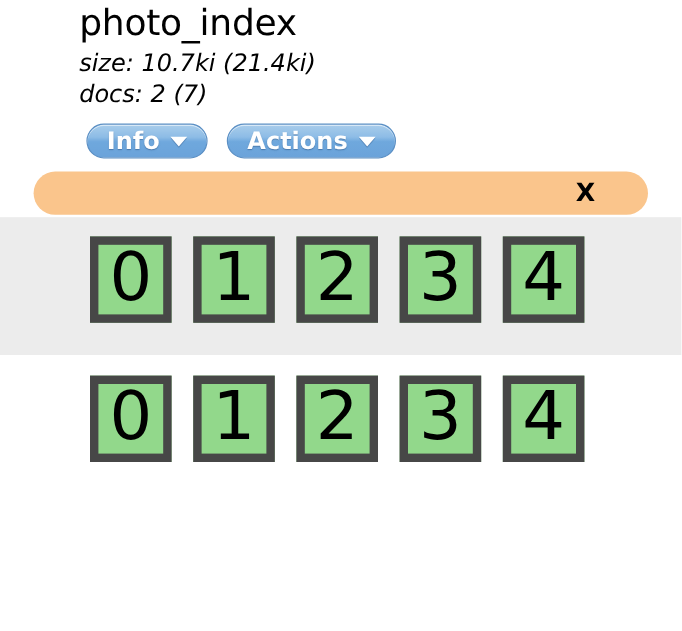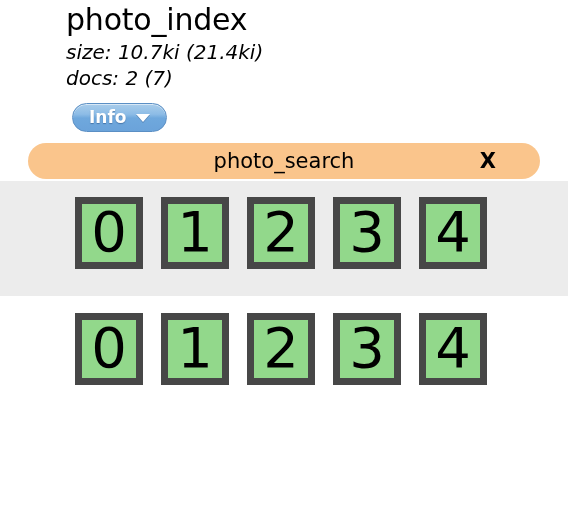"Info" .pill-btn .pill-label { font-size: 17px -> 20px }
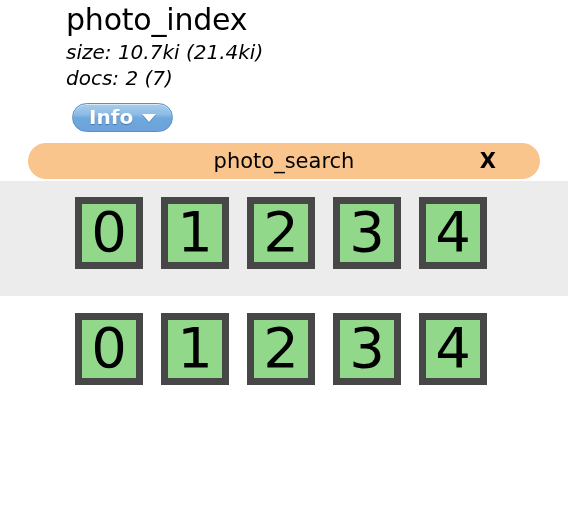"Actions" div.pill-btn { html: none -> <div> <span>Actions</span> <span></span> </div> }
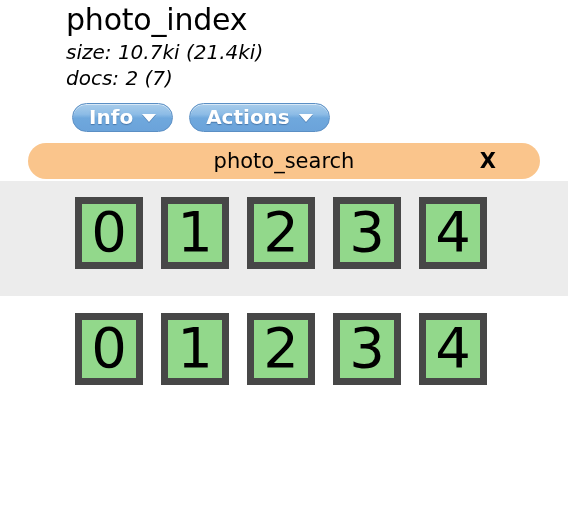"photo_search" div.search-bar-label { html: <div>photo_search</div> -> none }
